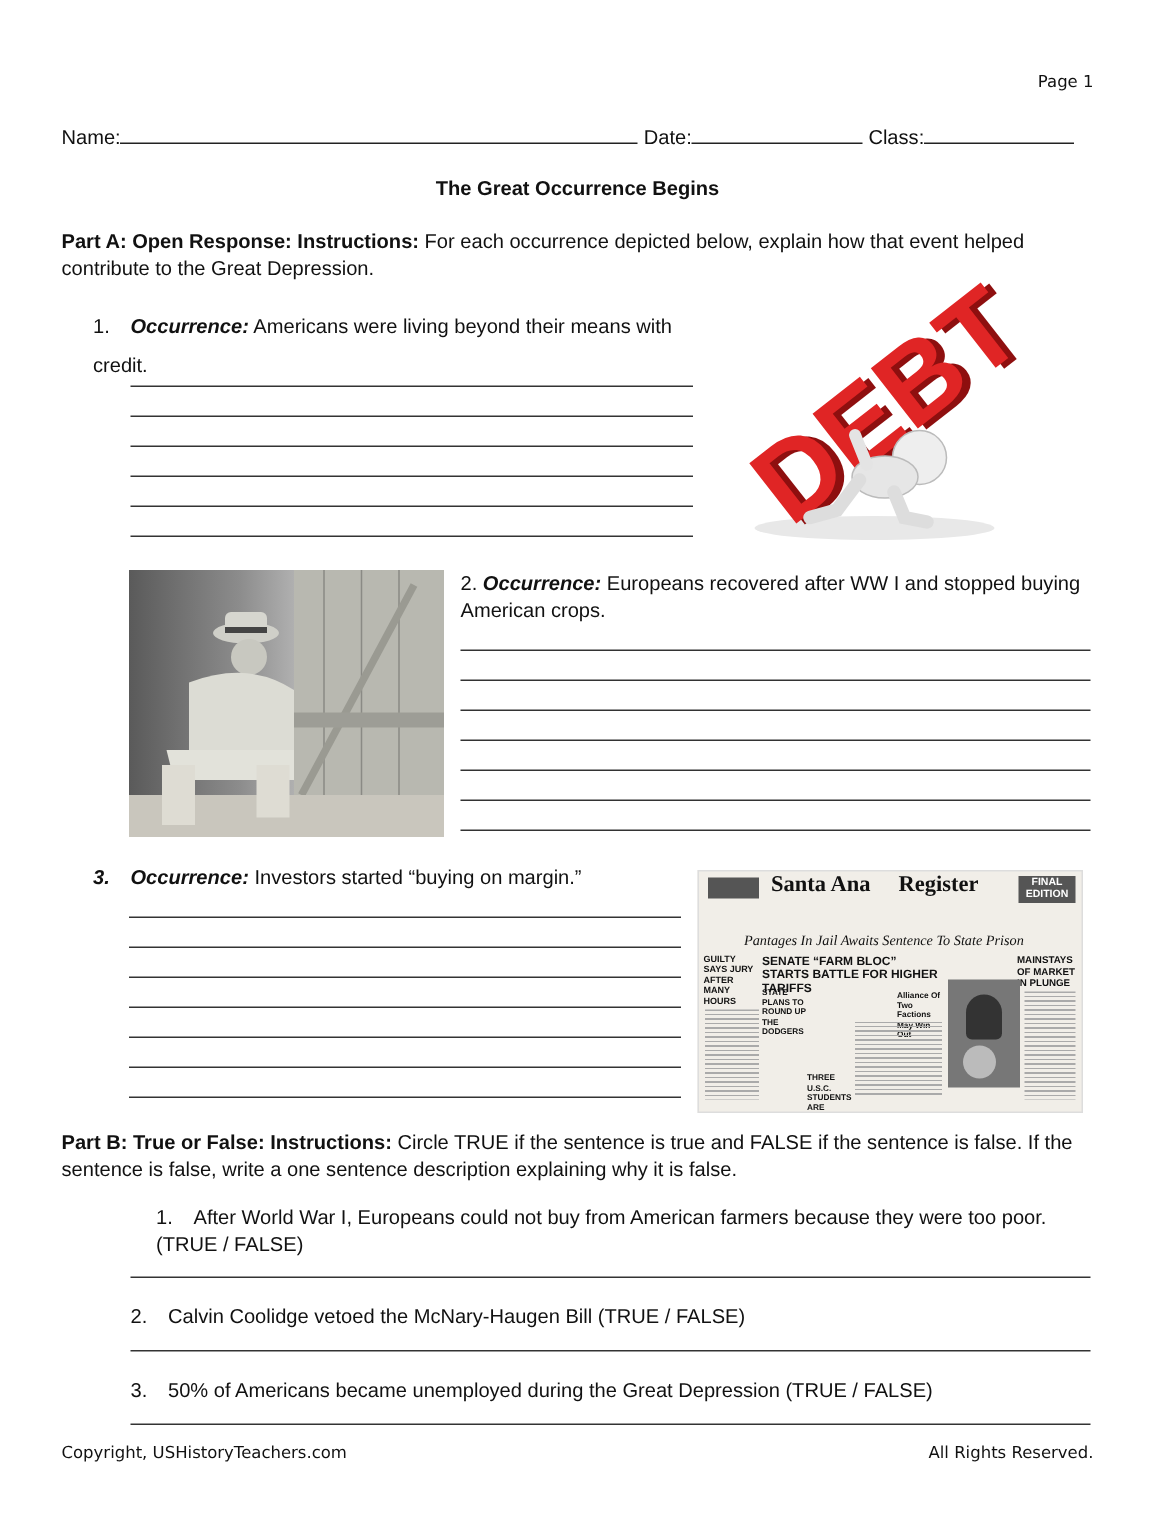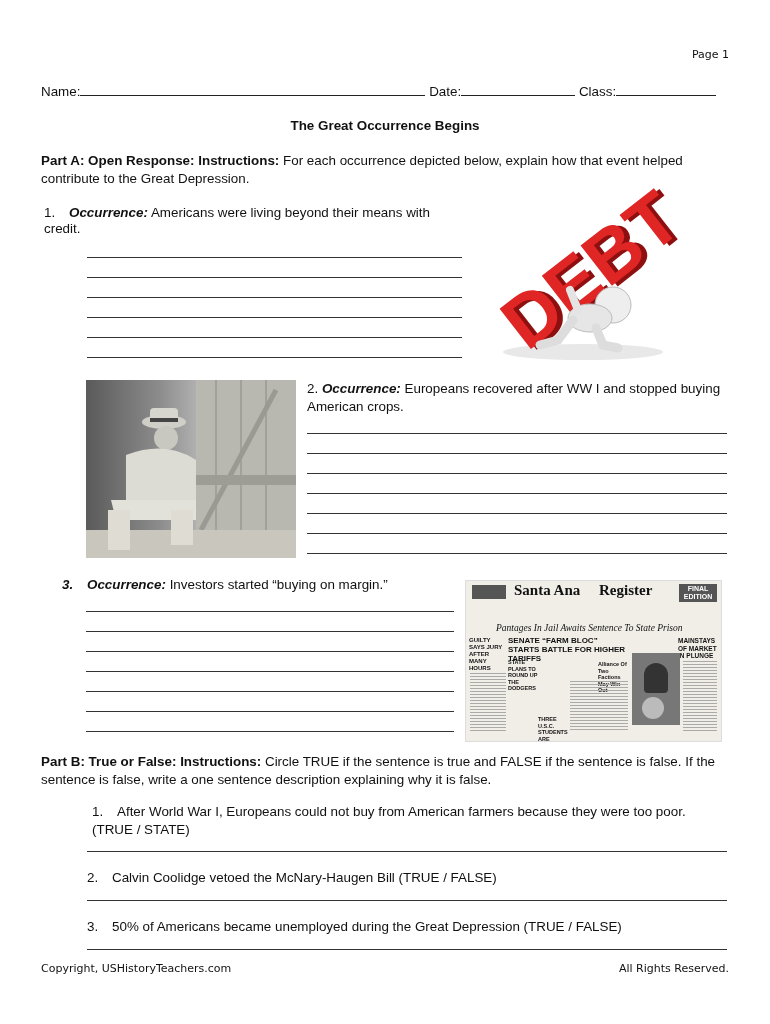"1. Occurrence: Americans were living" div.abs { left: 44px -> 62px; line-height: 16px -> 26px }
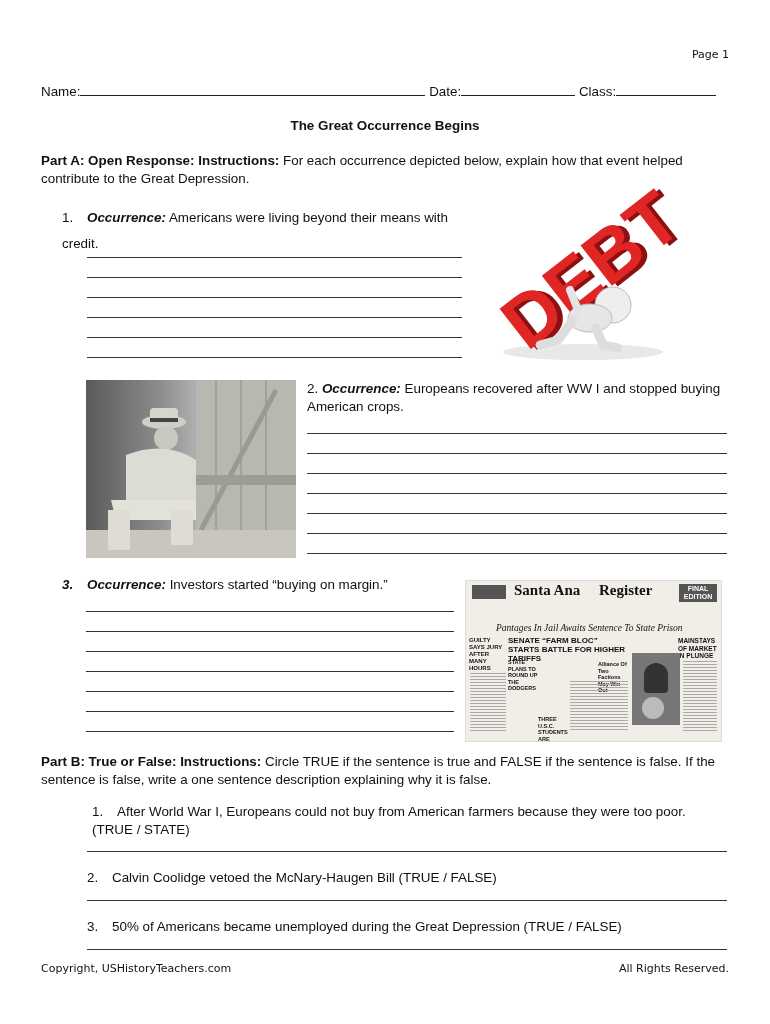"1. After World War I," div.abs { left: 92px -> 104px }
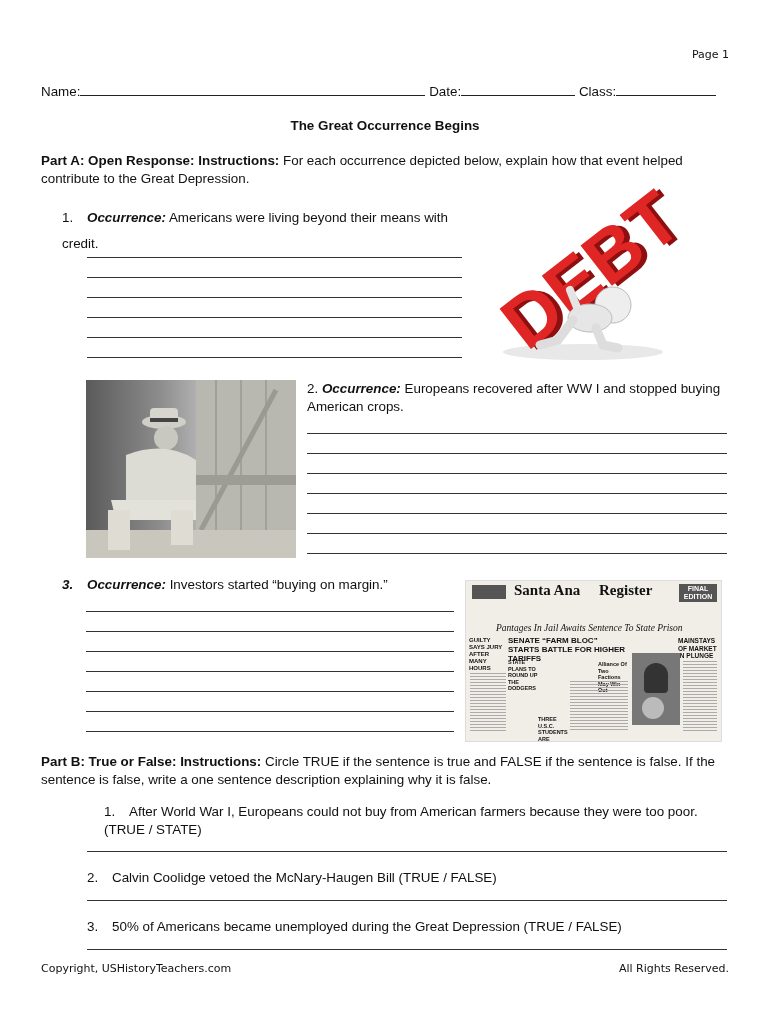"(TRUE / STATE)" span { text: STATE -> FALSE }
